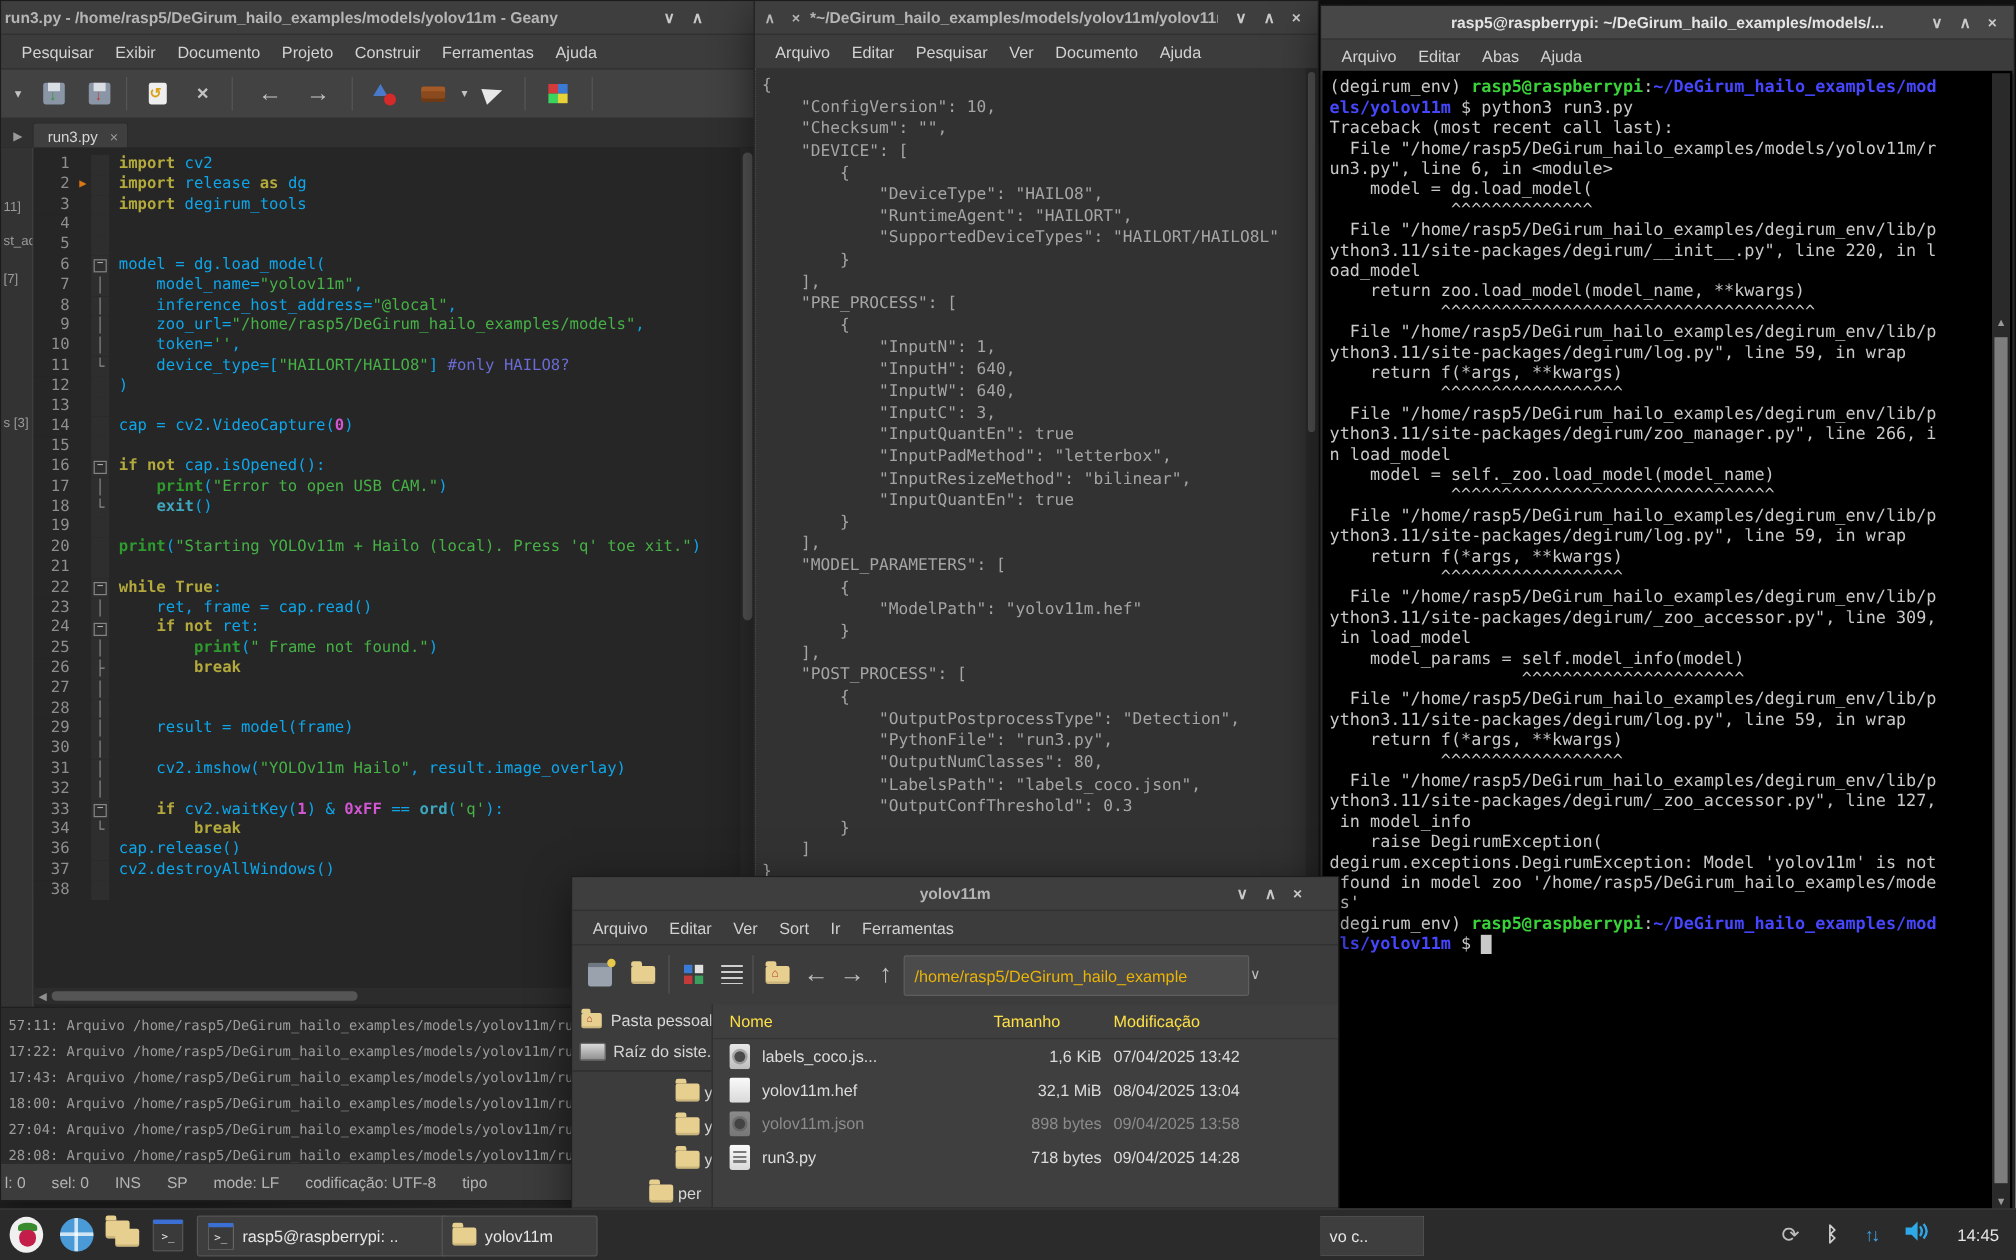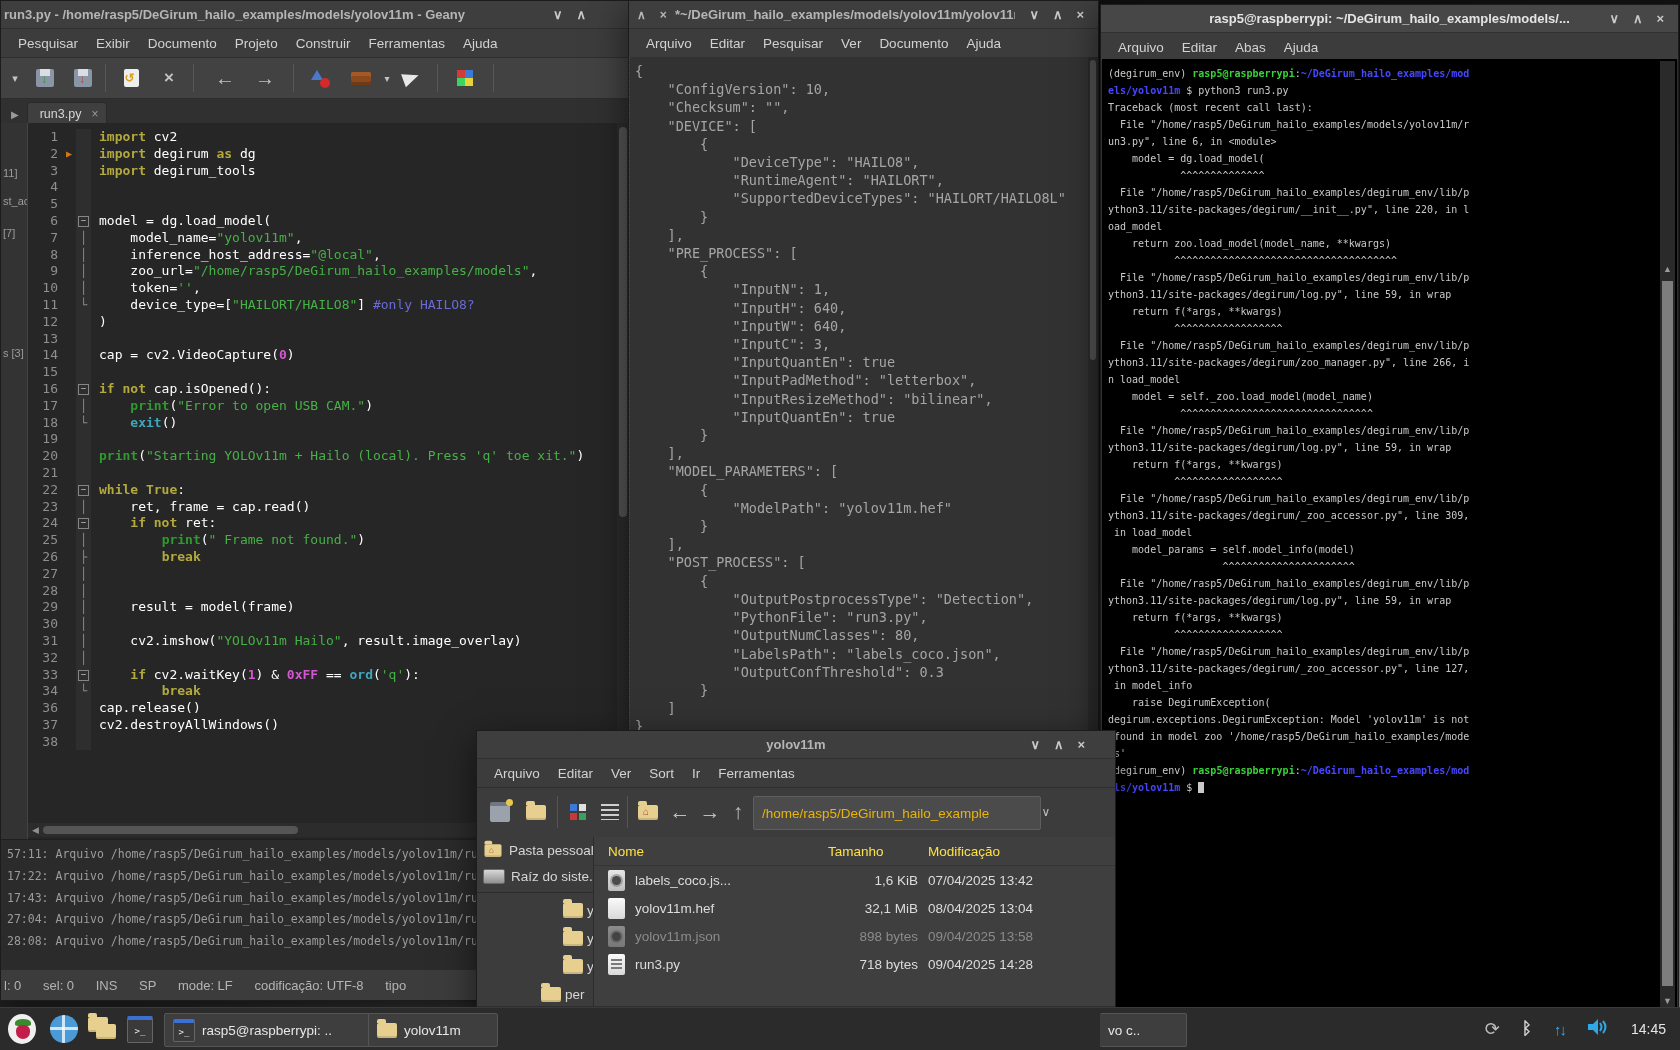"(degirum_env)" .trow { font-size: 10px -> 14px }
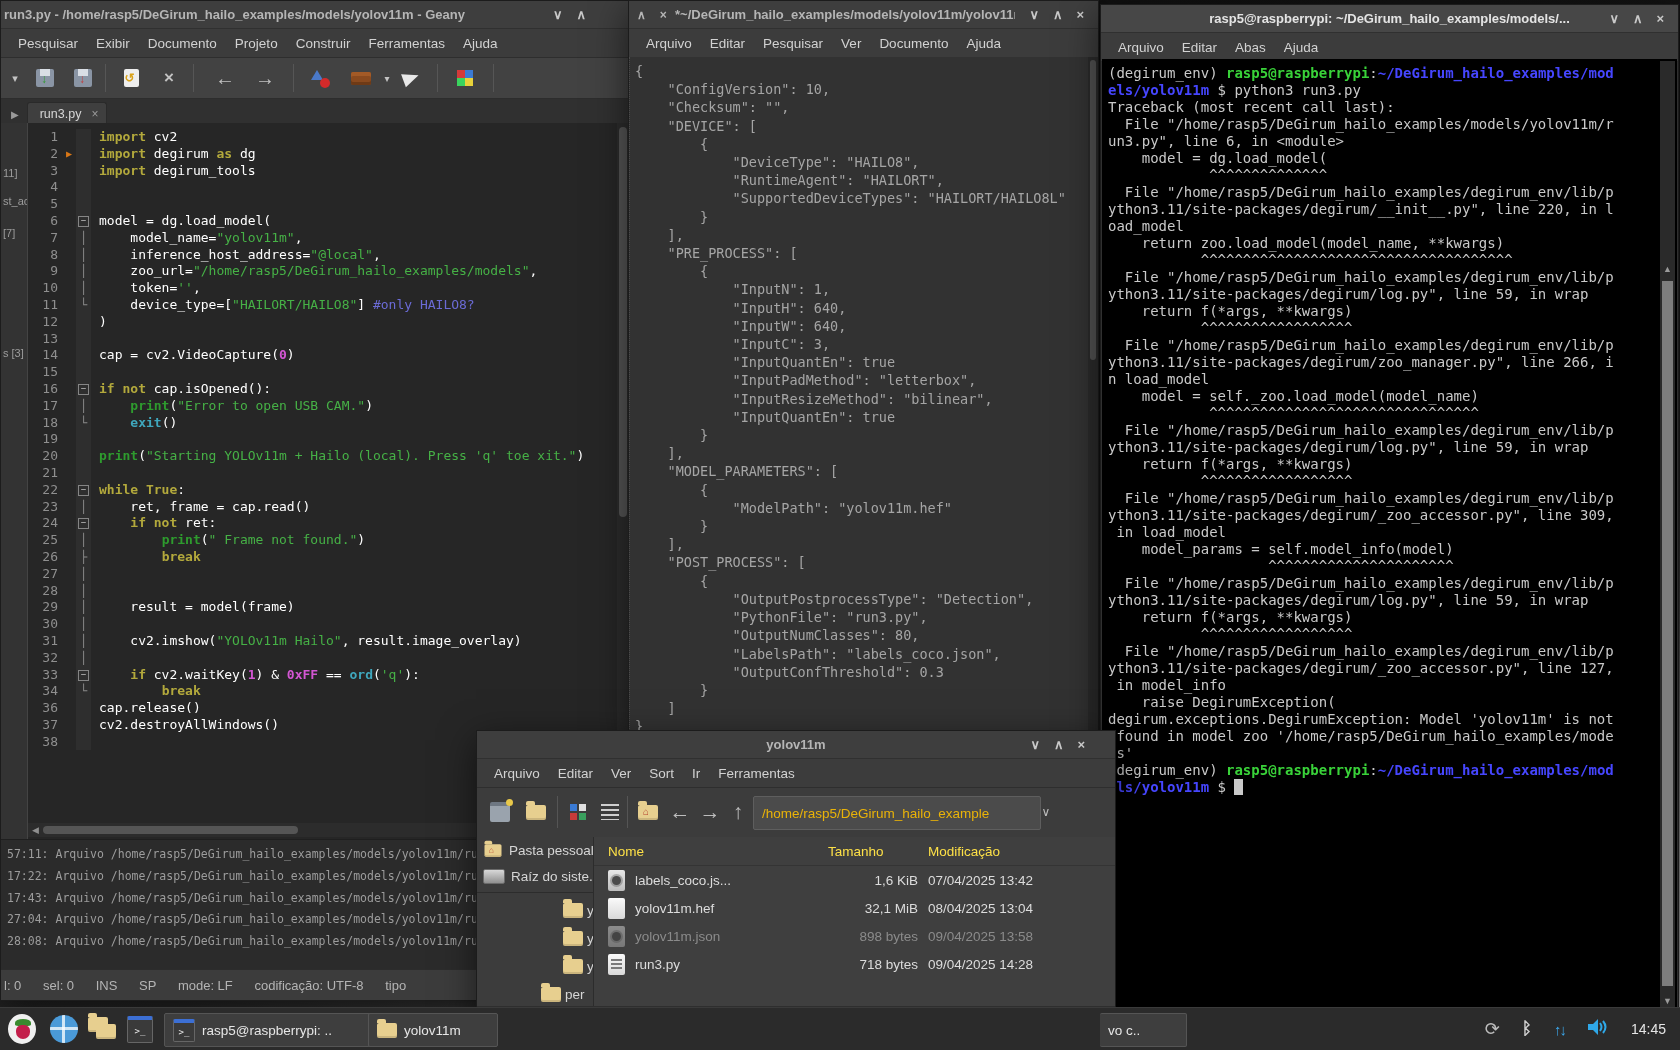"cv2" .seg-d { color: #ffffff -> #0ea5e9 }
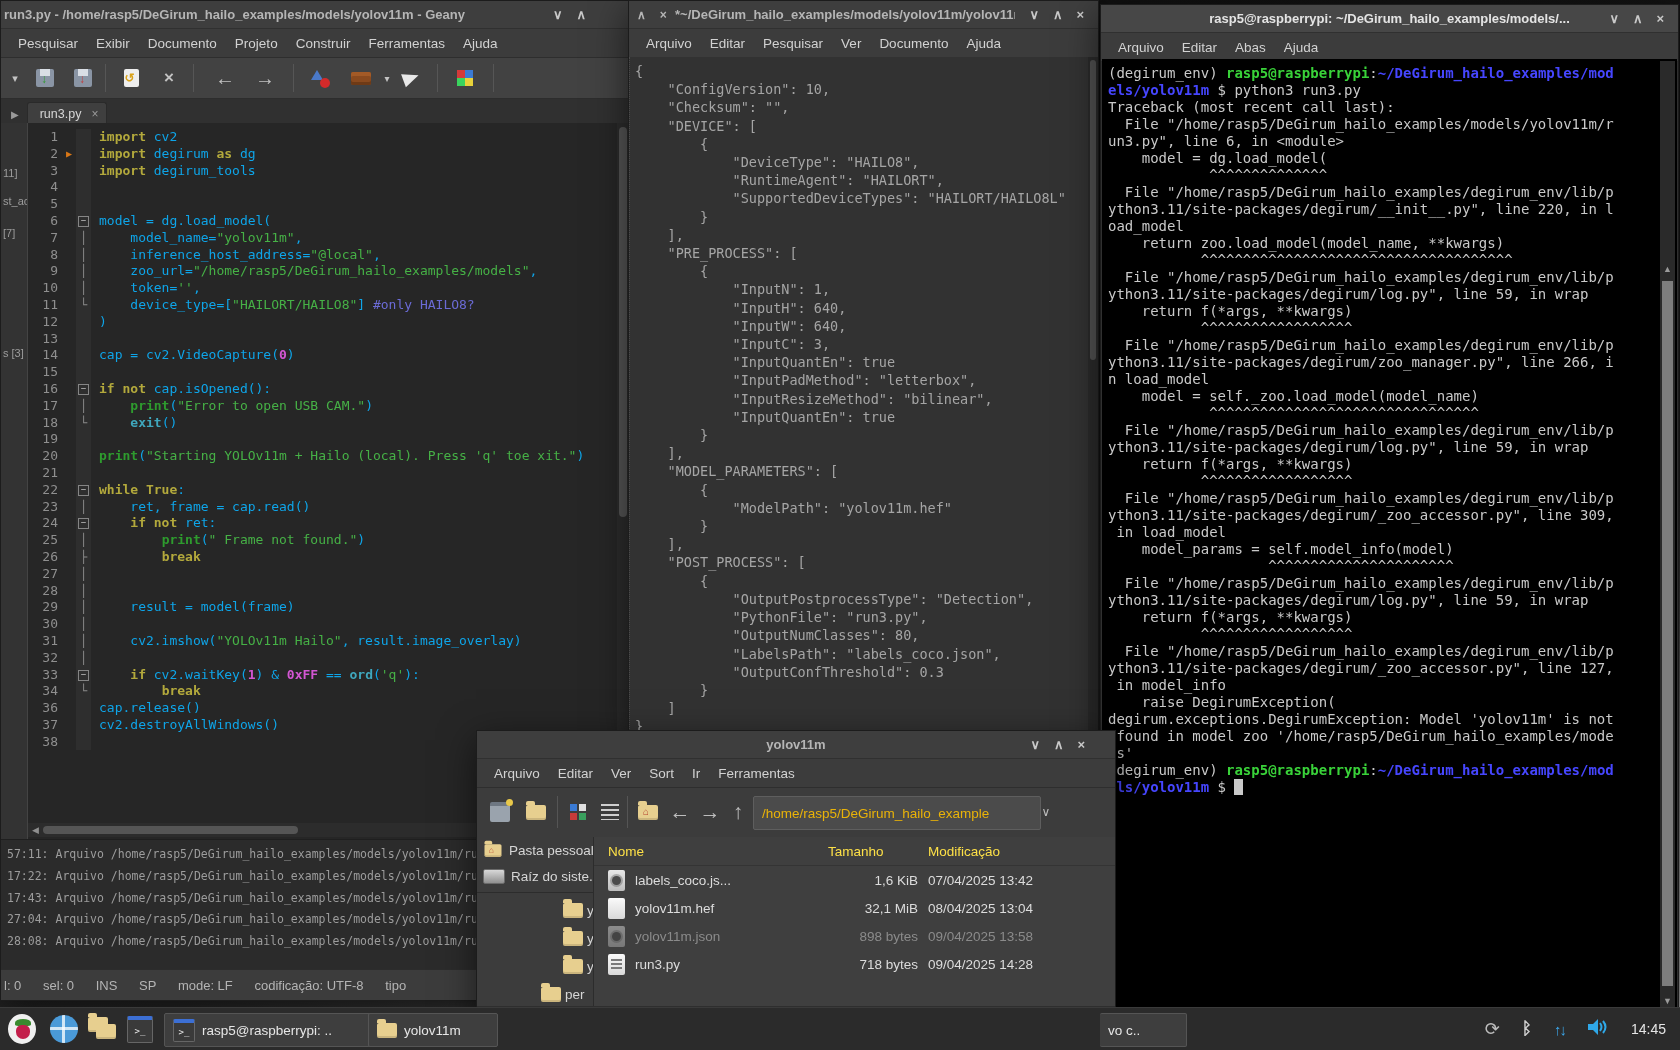"degirum" span.seg-d { text: degirum -> release }
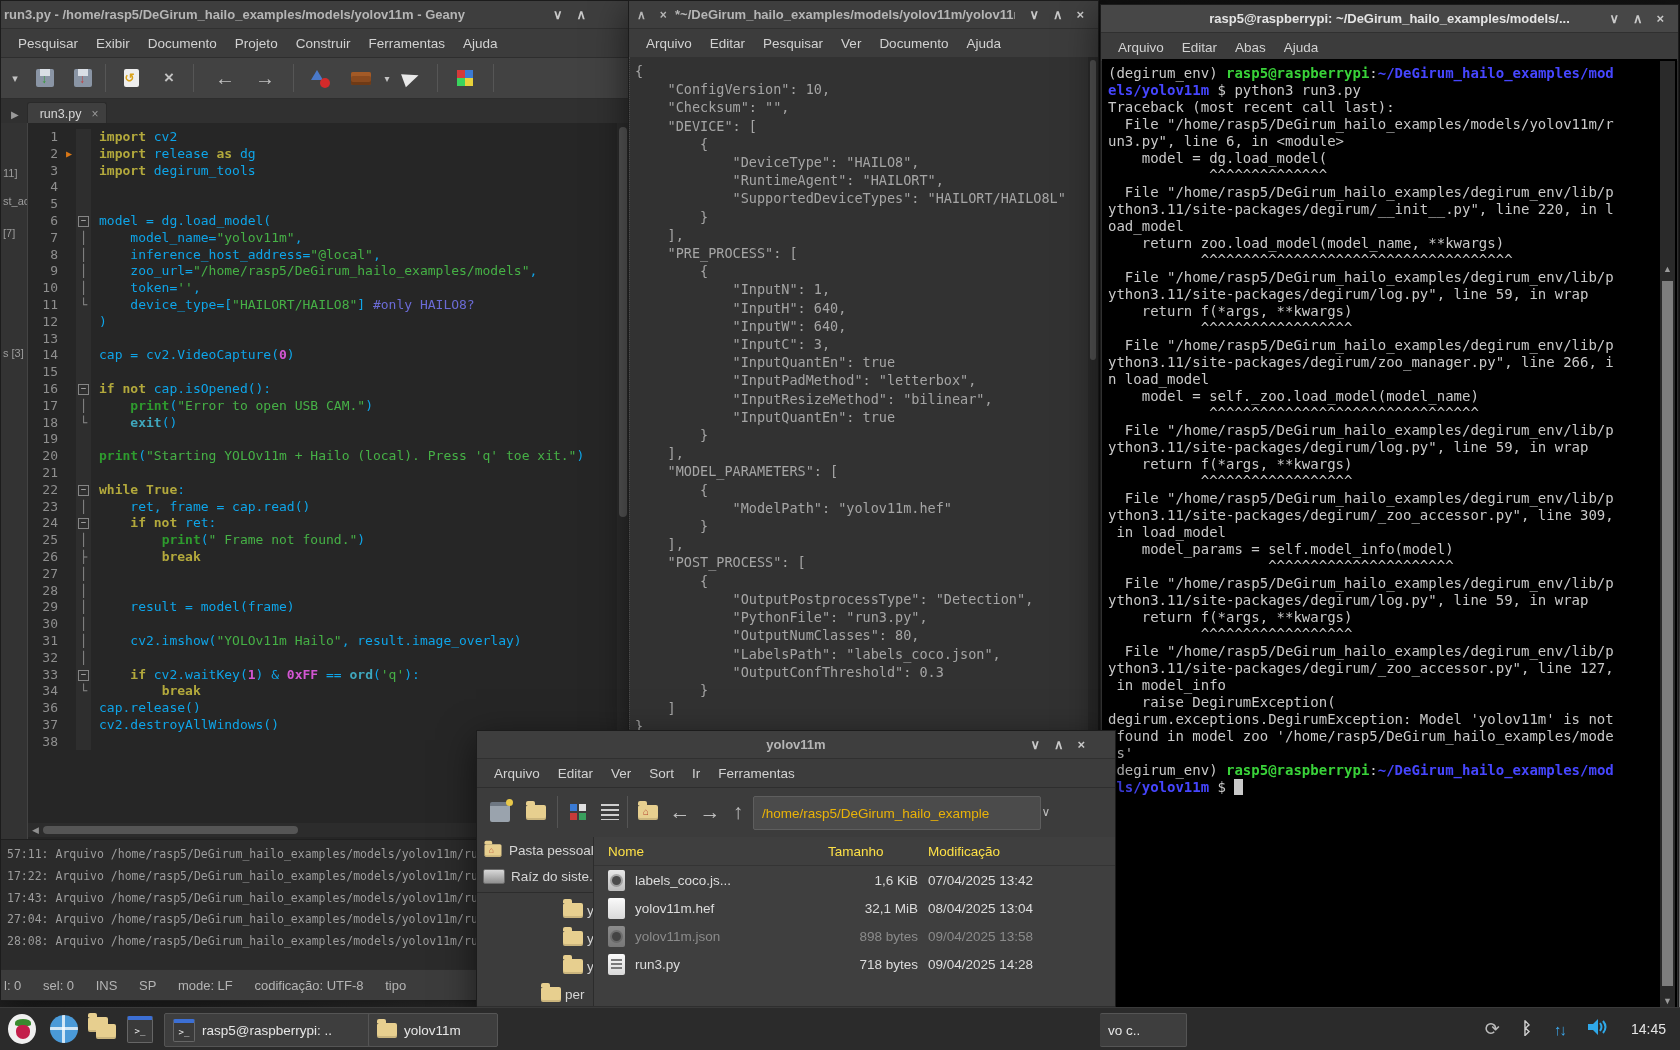"18:00: Arquivo" div.pline { html: none -> <div>18:00: Arquivo /home/rasp5/DeGirum_hailo_examples/models/yolov11m/ru</div> }
